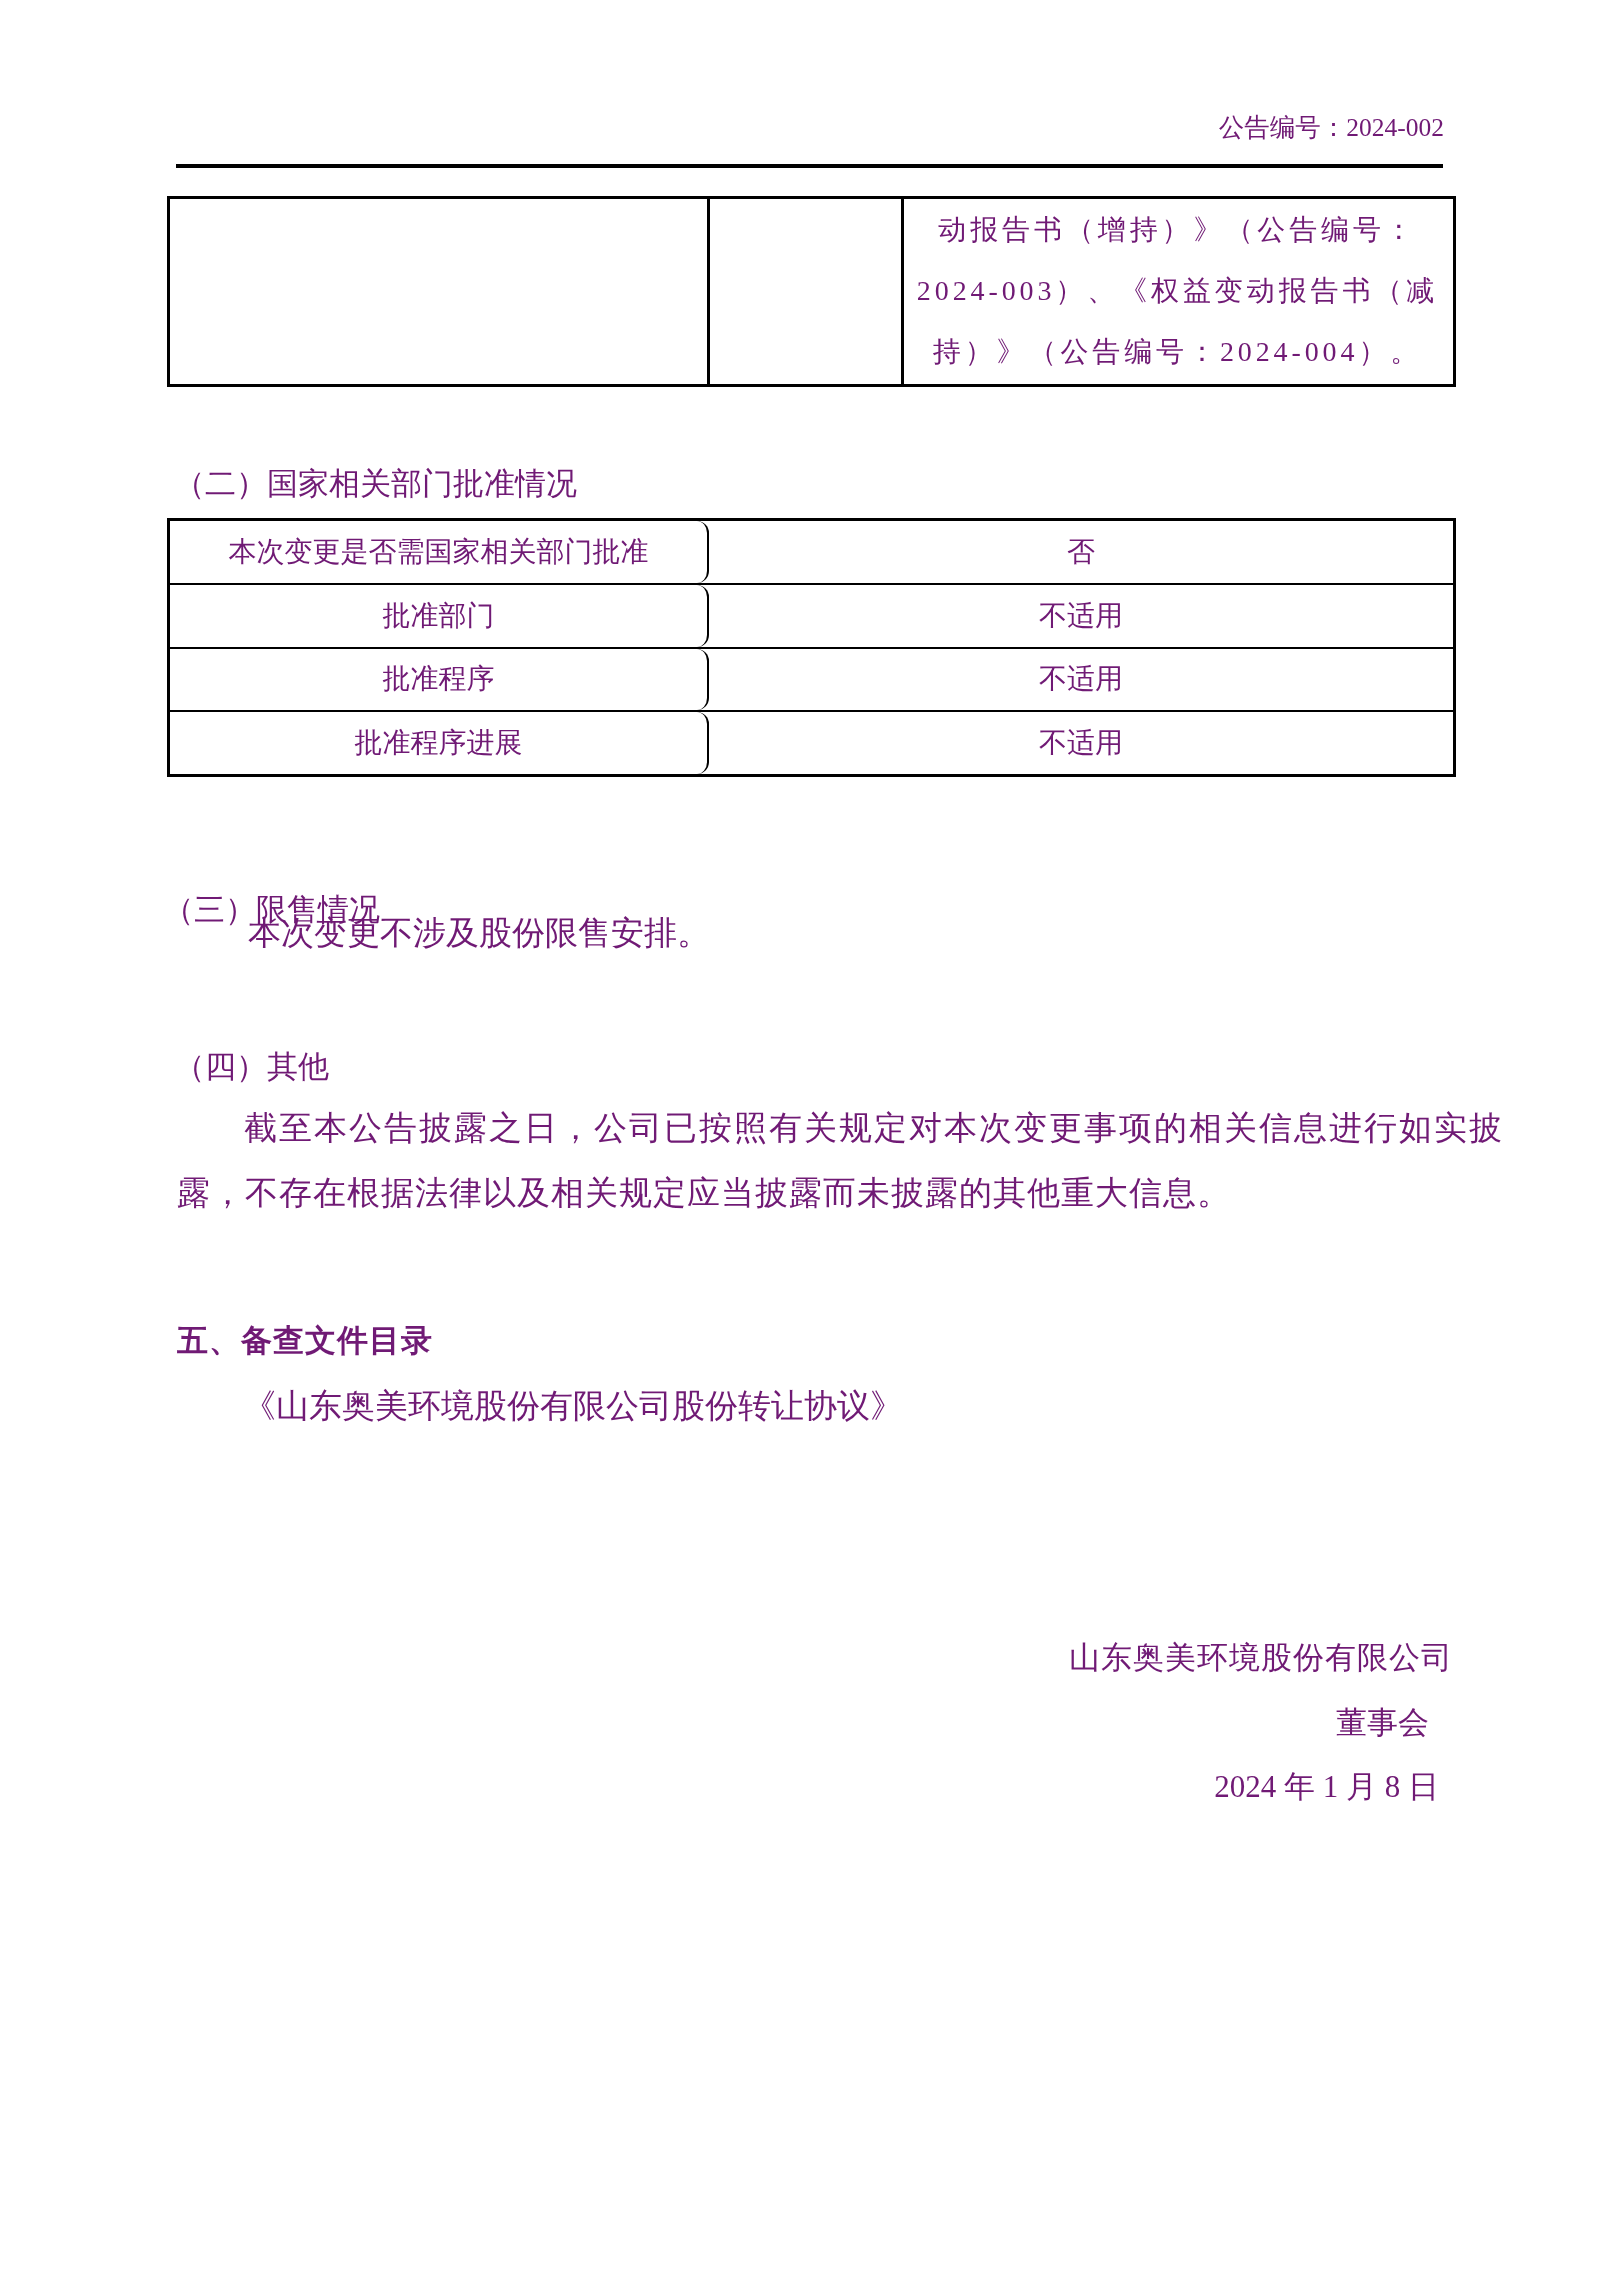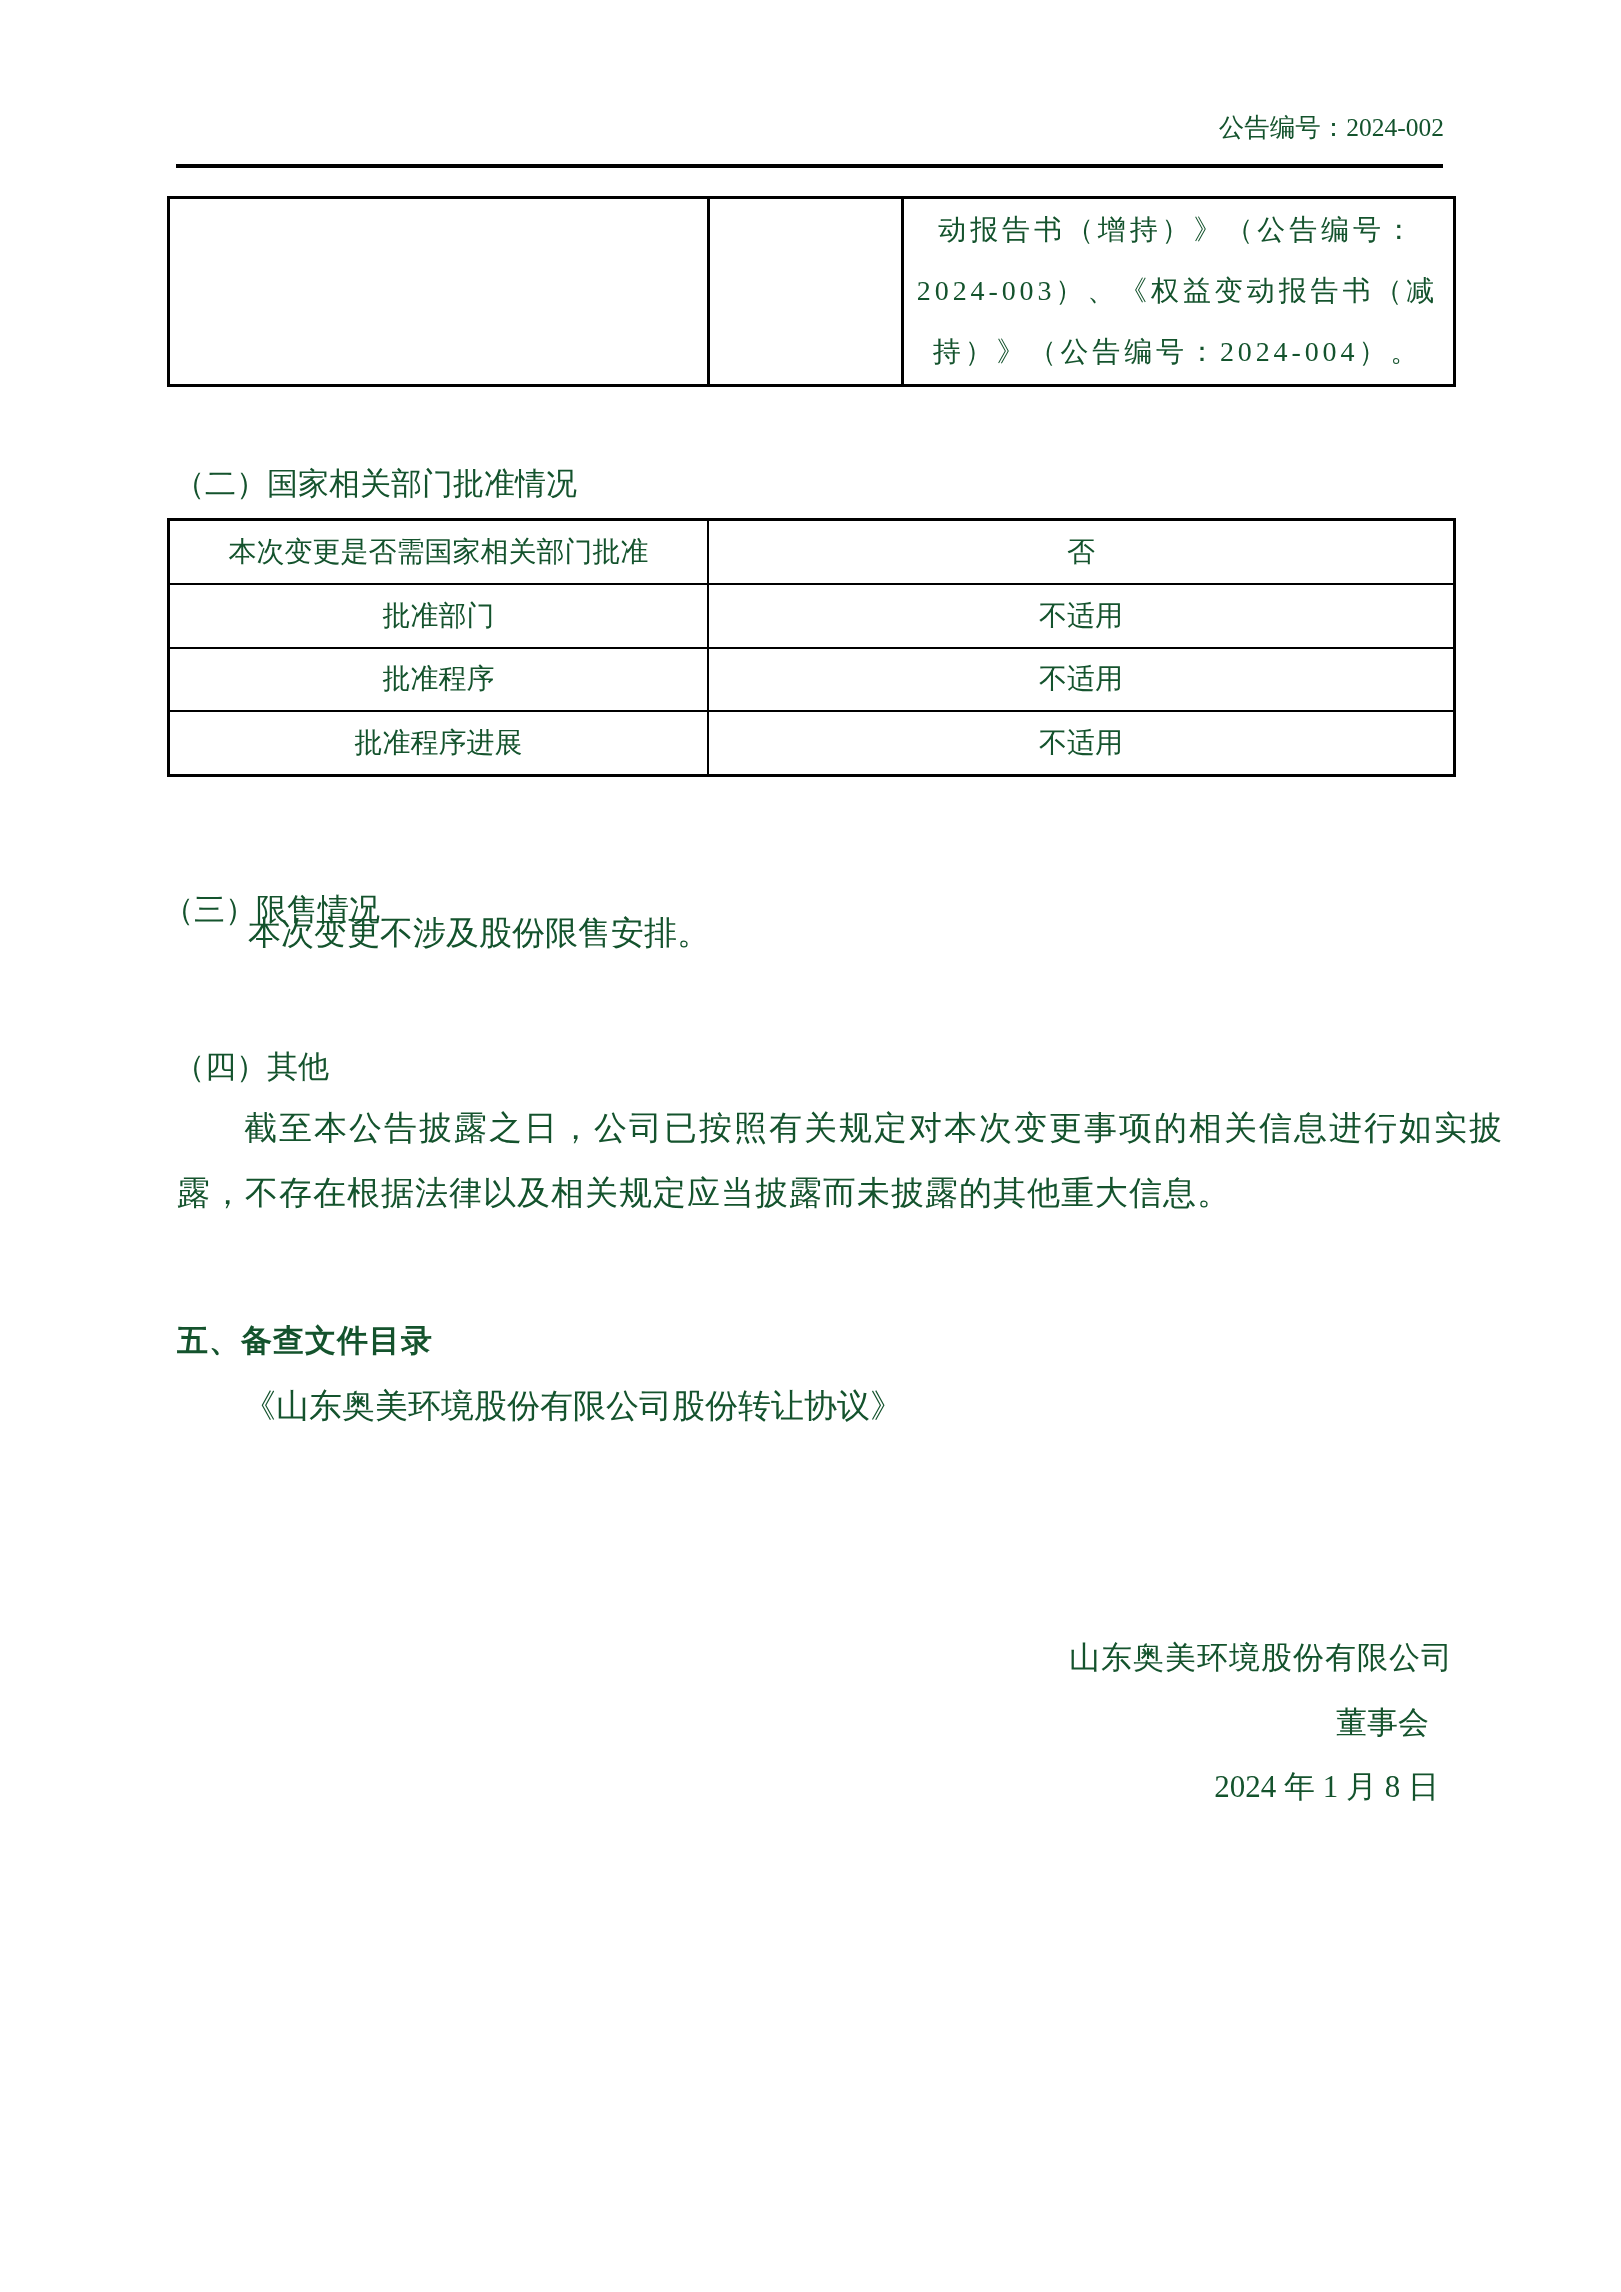"公告编号：2024-002" .page { color: #14532d -> #701a75 }
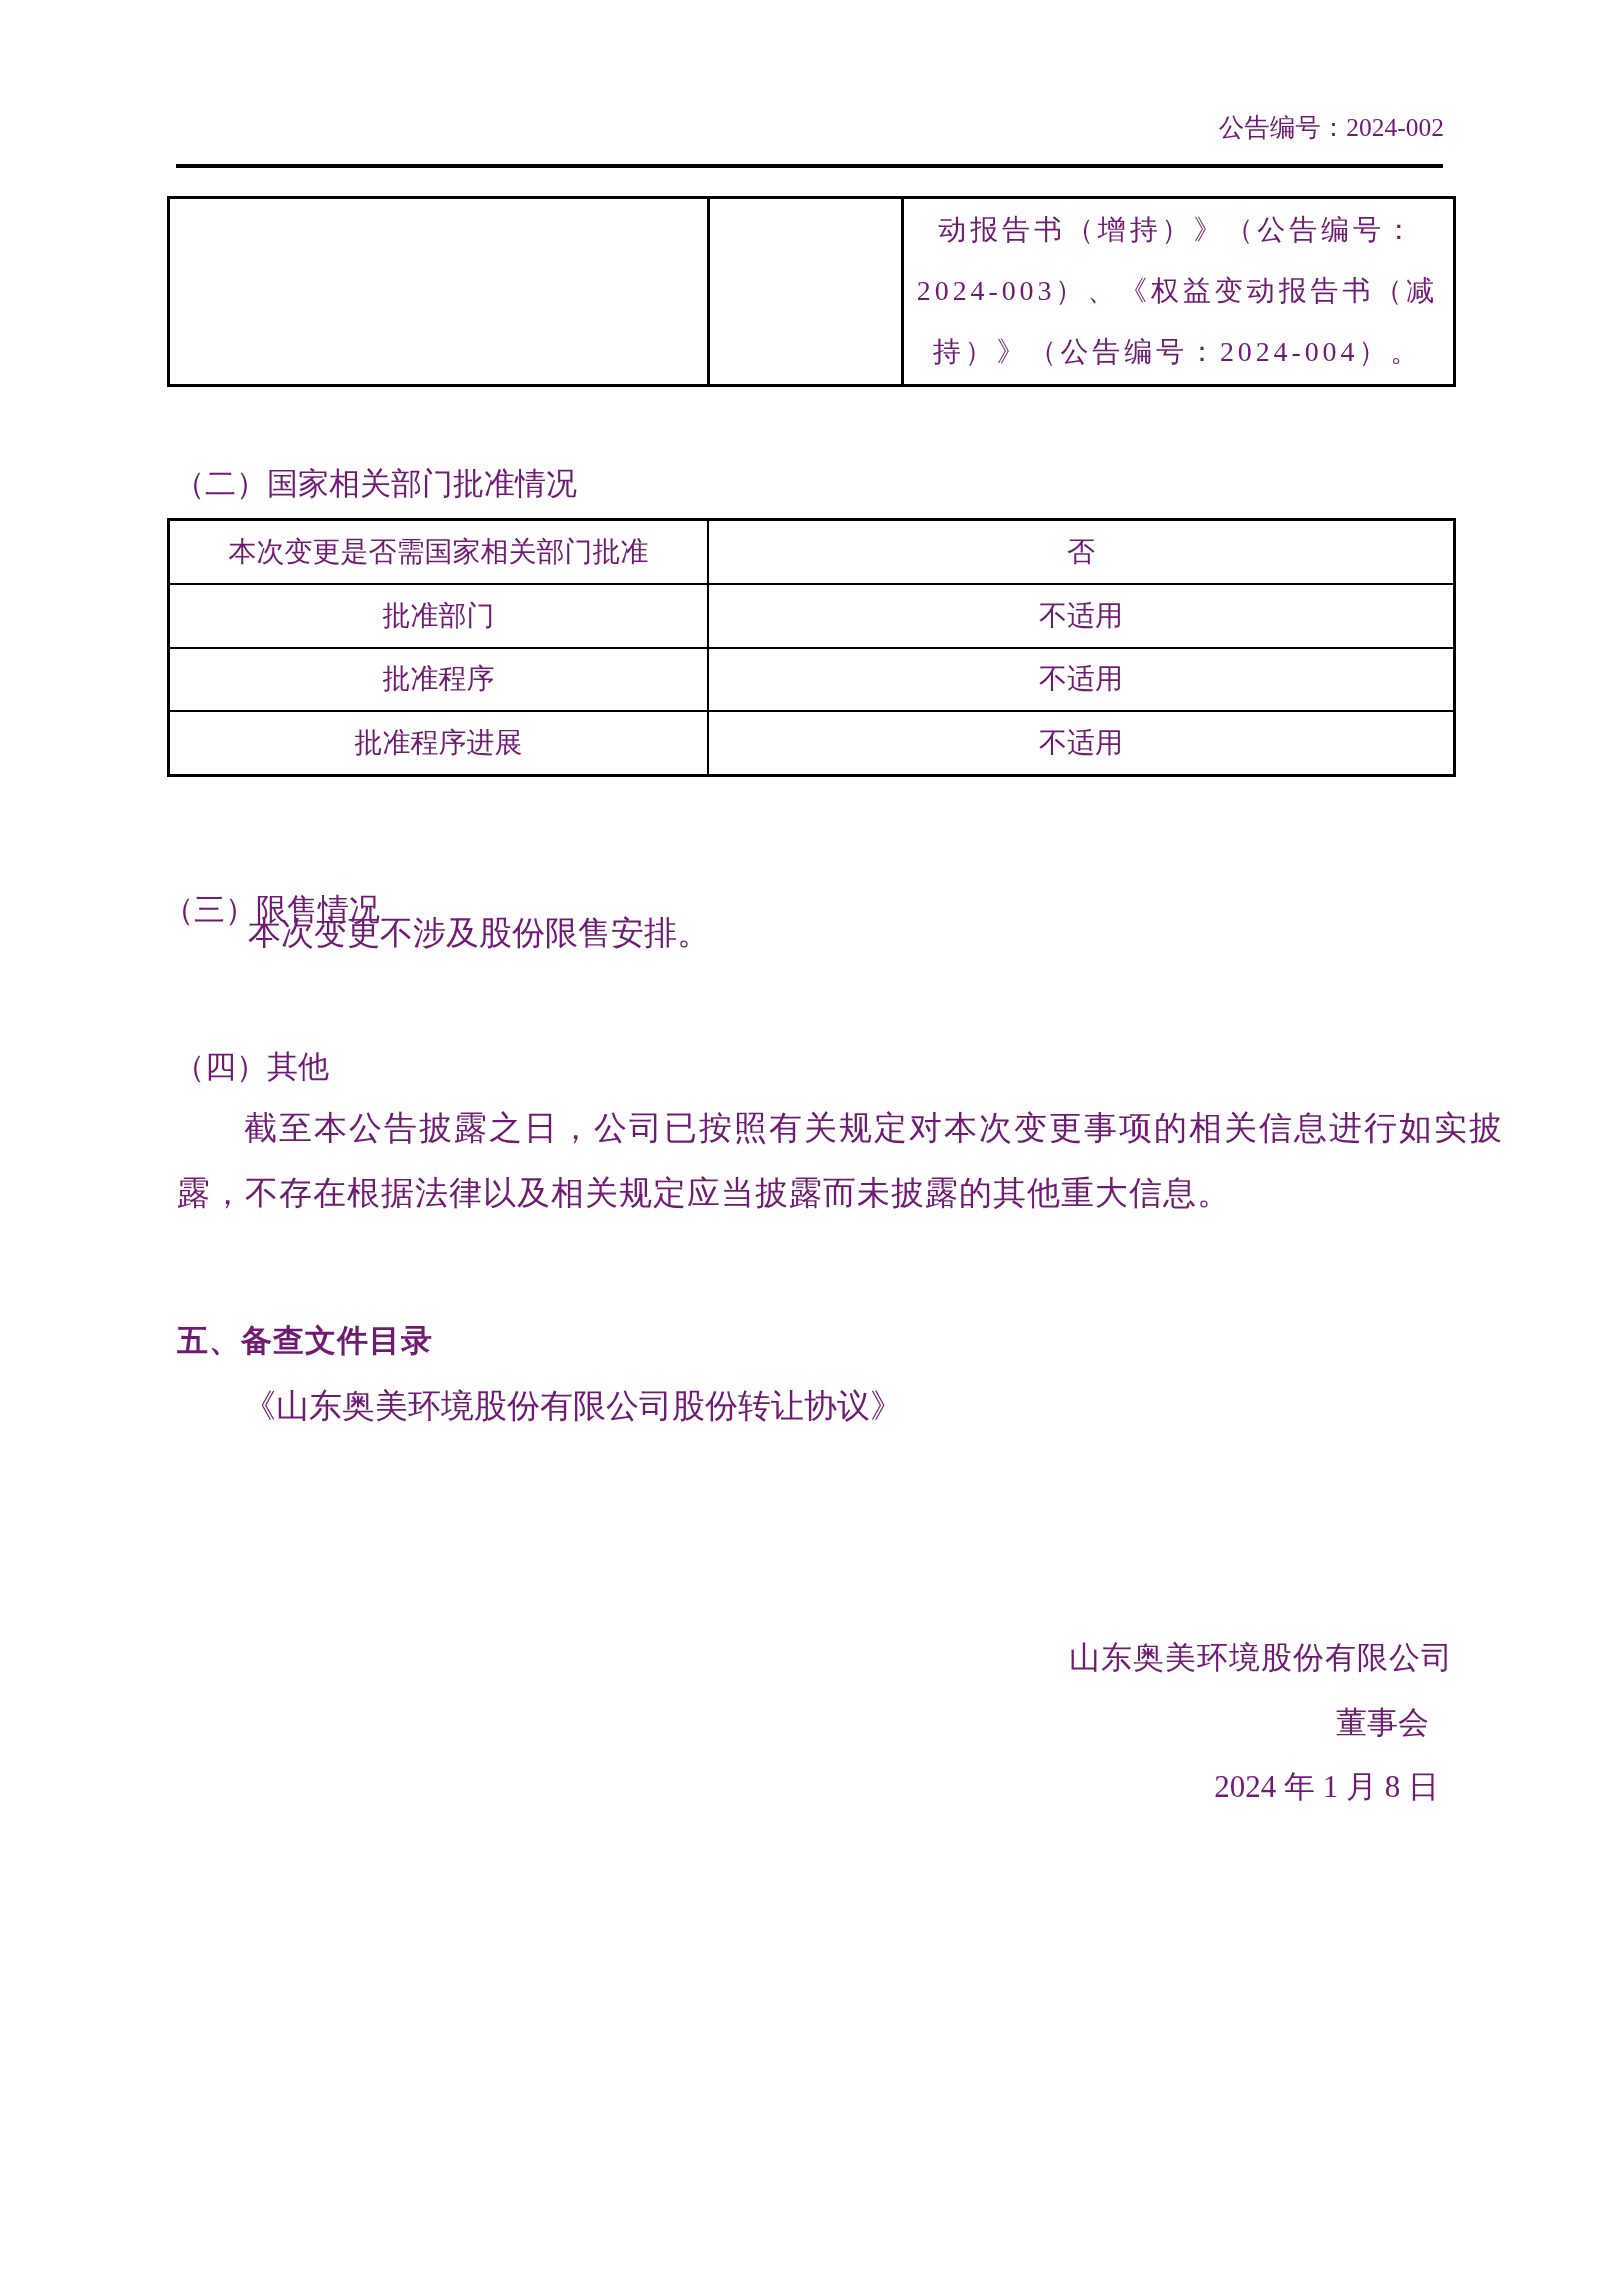"本次变更是否需国家相关部门批准" .table2 .cell.label { border-radius: none -> 12px }
